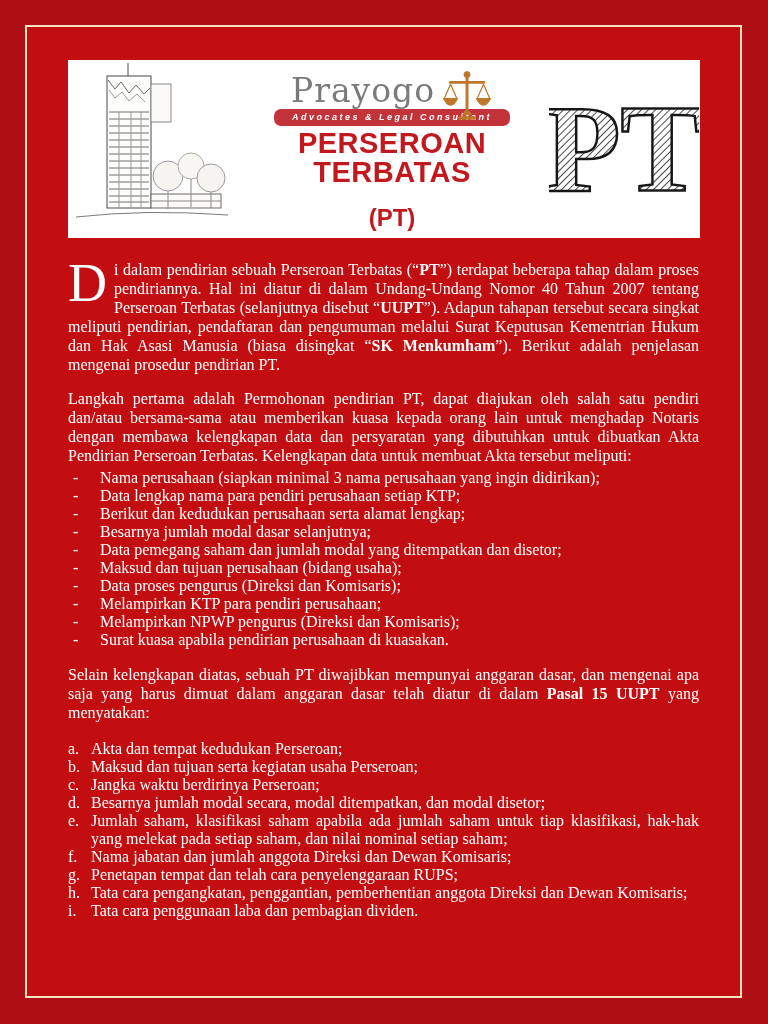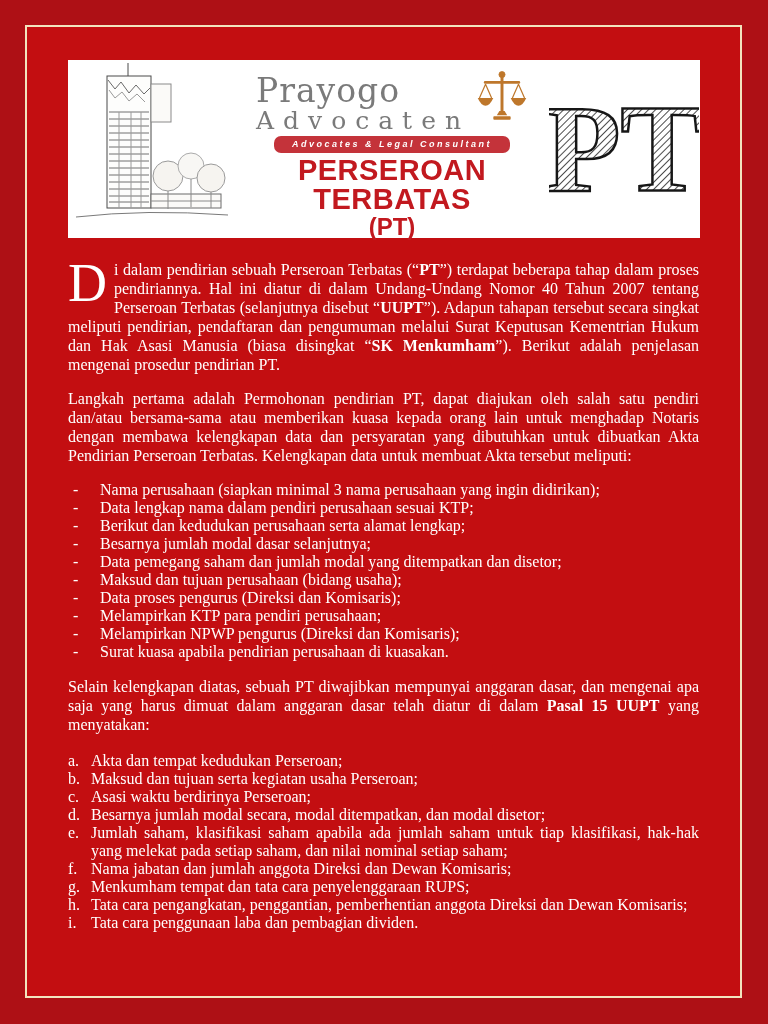"Advocaten" div.logo-name2 { html: <div>Advocaten</div> -> none }
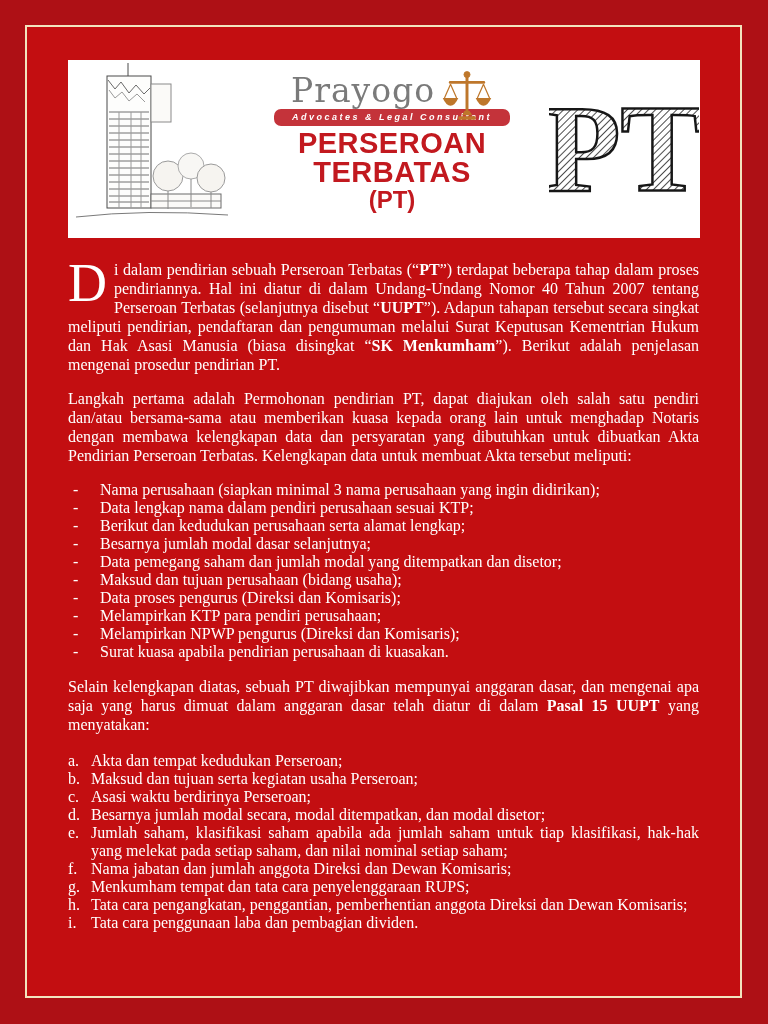"(PT)" .title-line3 { margin-top: none -> 18px }
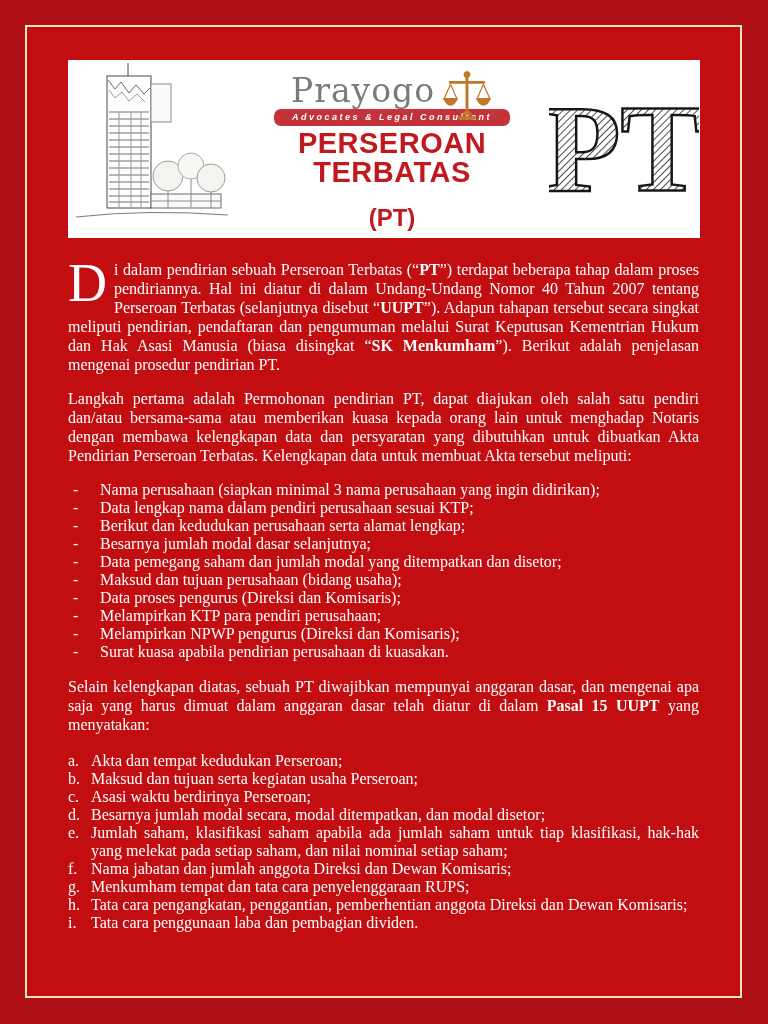"Langkah pertama adalah Permohonan" .para2 { margin-bottom: 16px -> 4px }
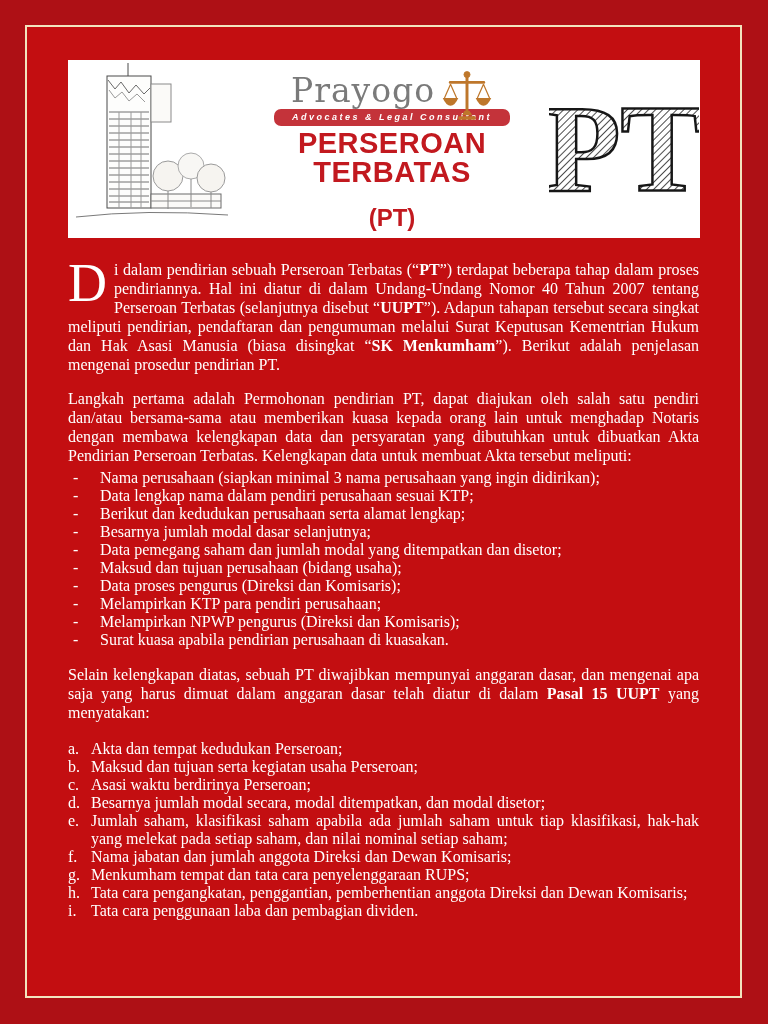"Data lengkap nama dalam pendiri" span.li-text { text: dalam pendiri perusahaan sesuai -> para pendiri perusahaan setiap }
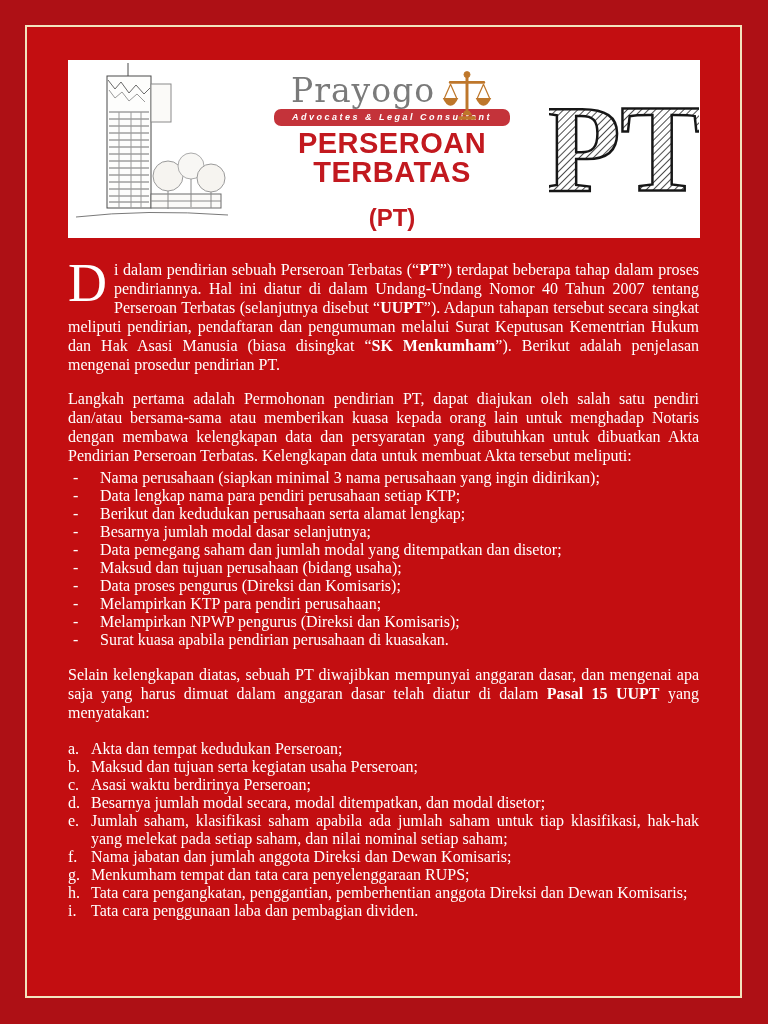"Asasi waktu berdirinya Perseroan;" span.li-text { text: Asasi -> Jangka }
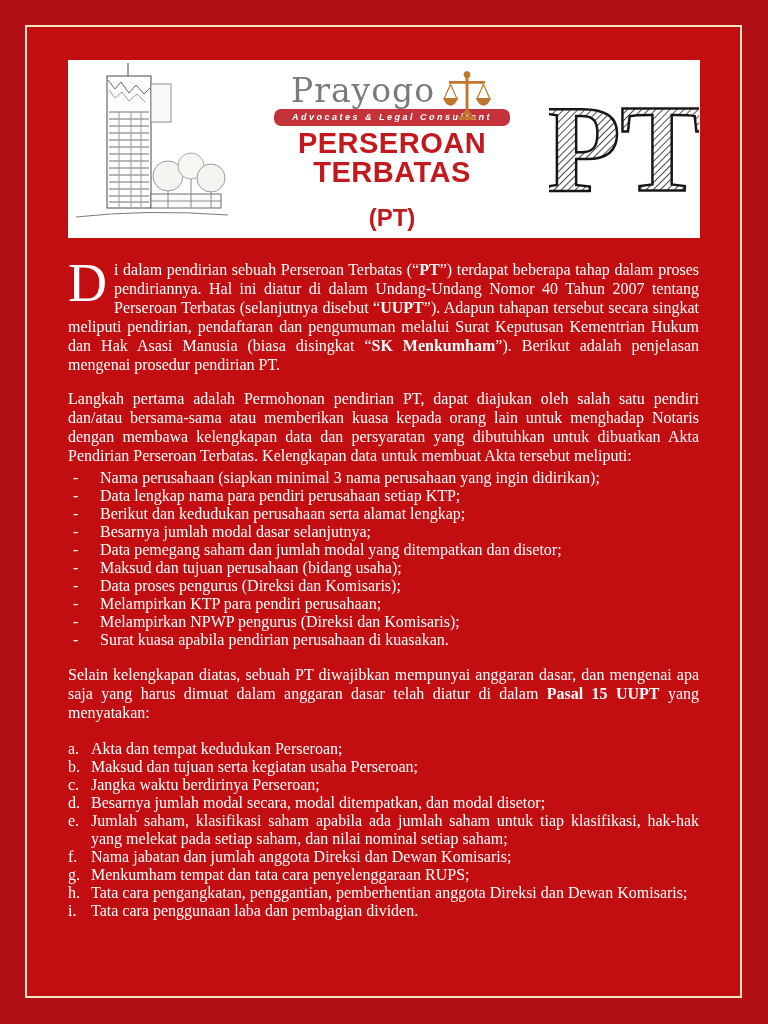"Menkumham tempat dan tata cara" span.li-text { text: Menkumham tempat dan tata -> Penetapan tempat dan telah }
